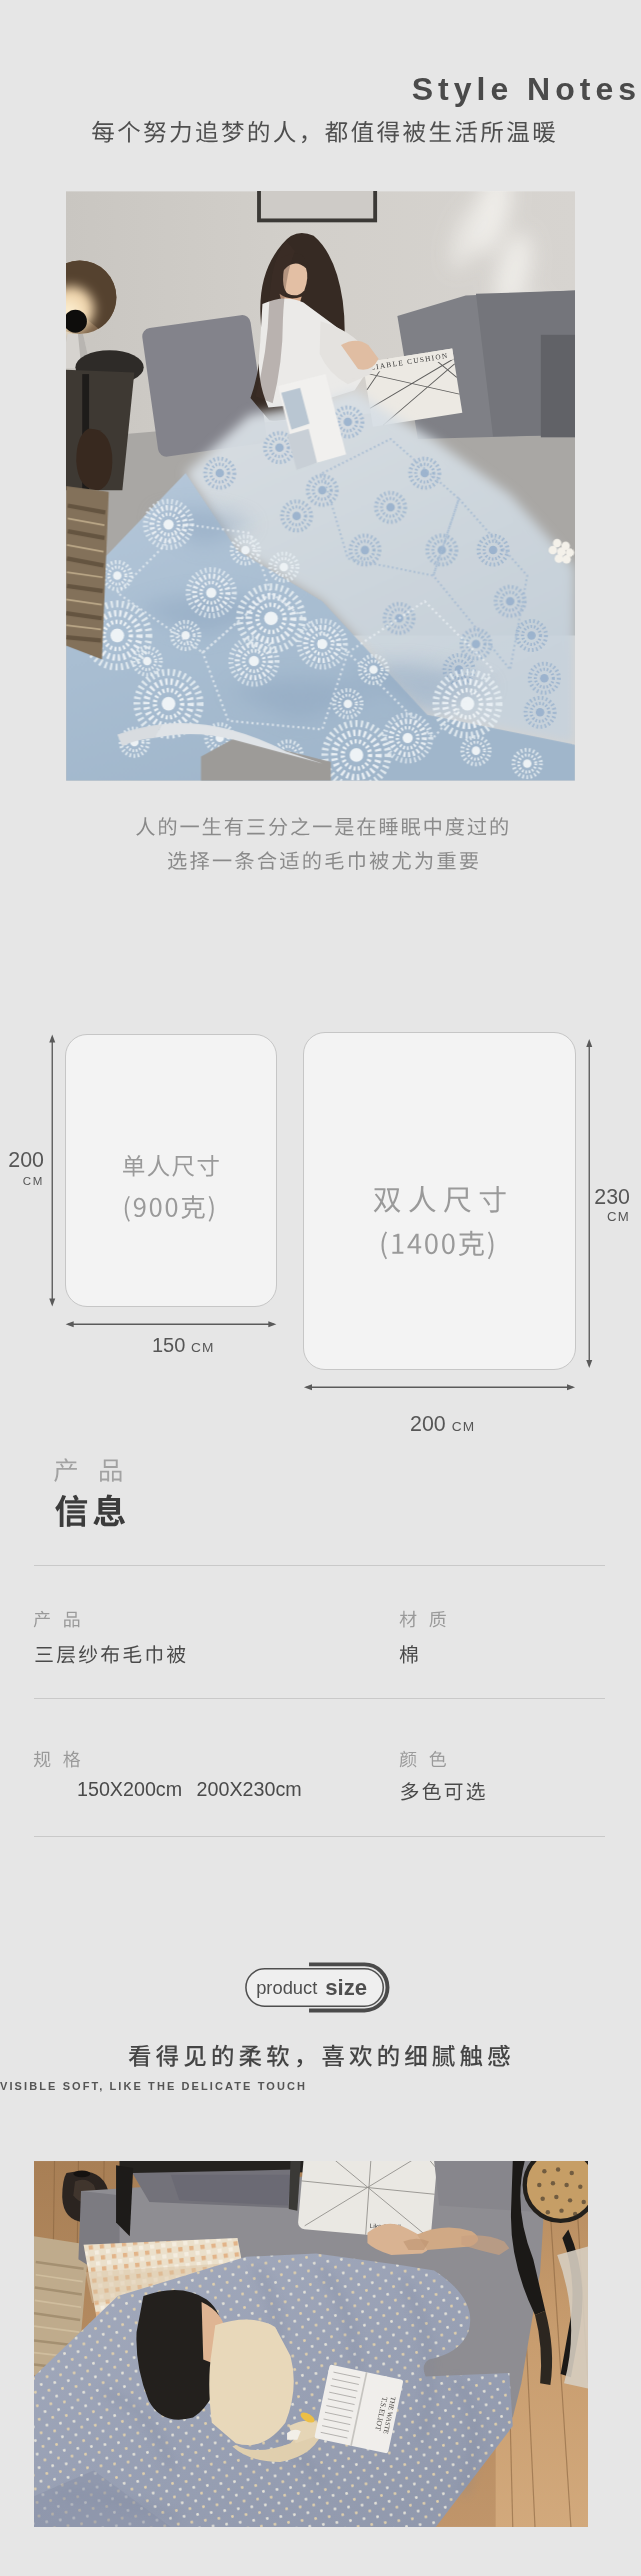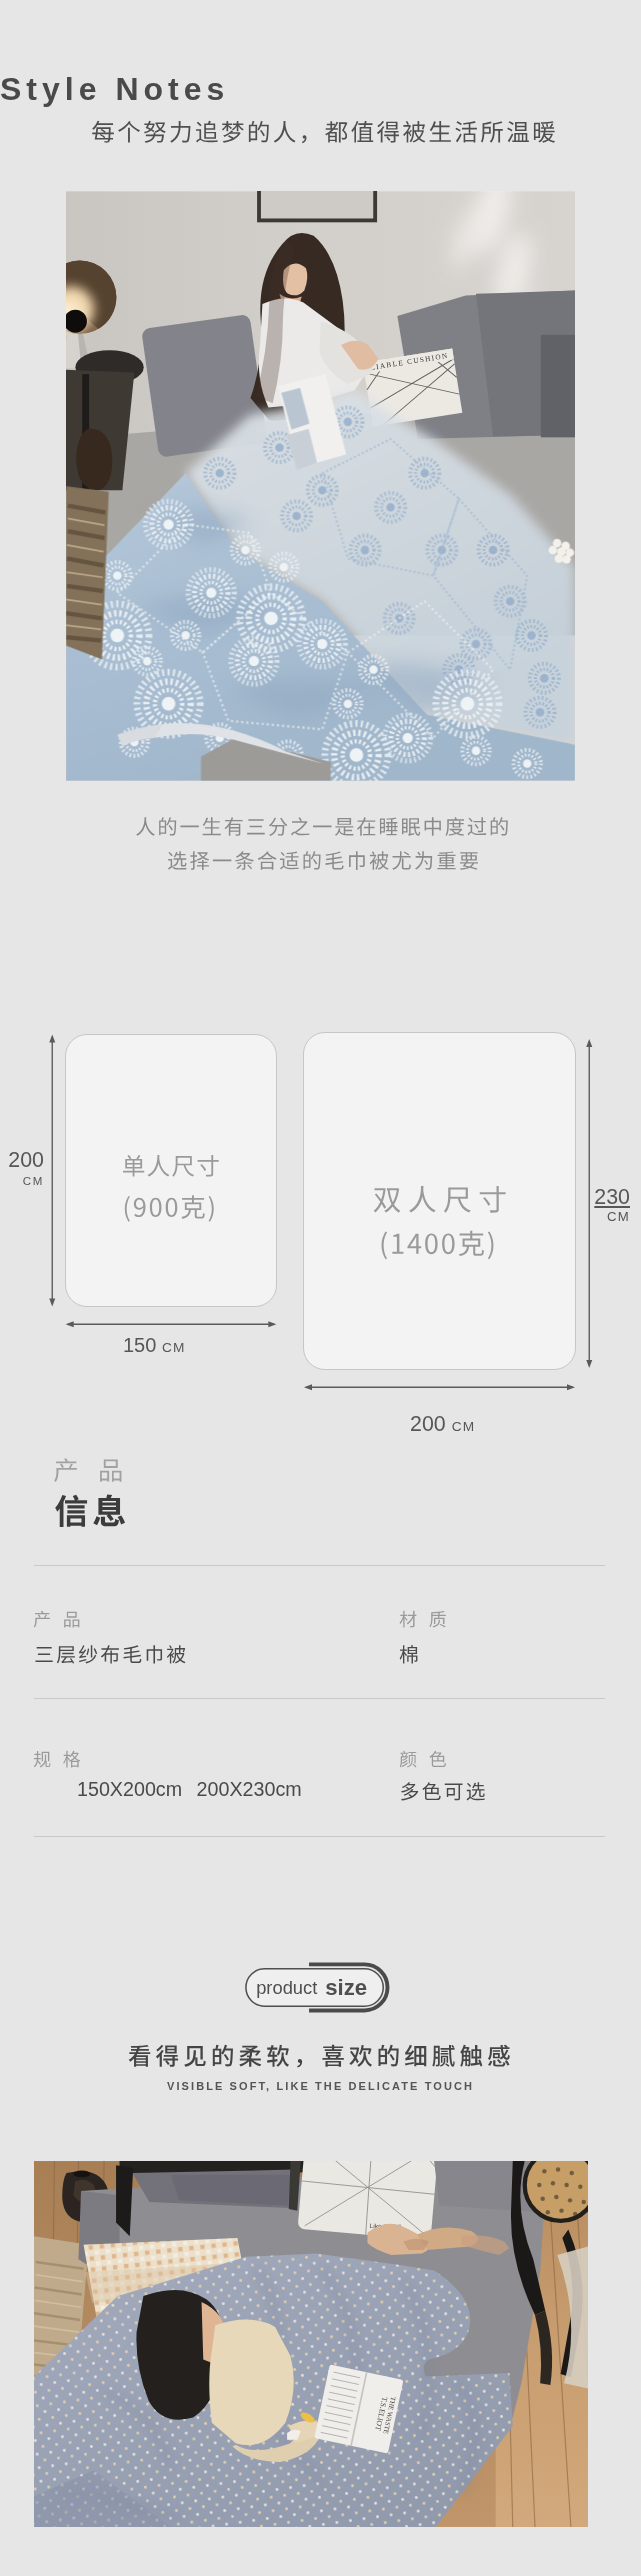"Style Notes" div.lat { text-align: left -> right }
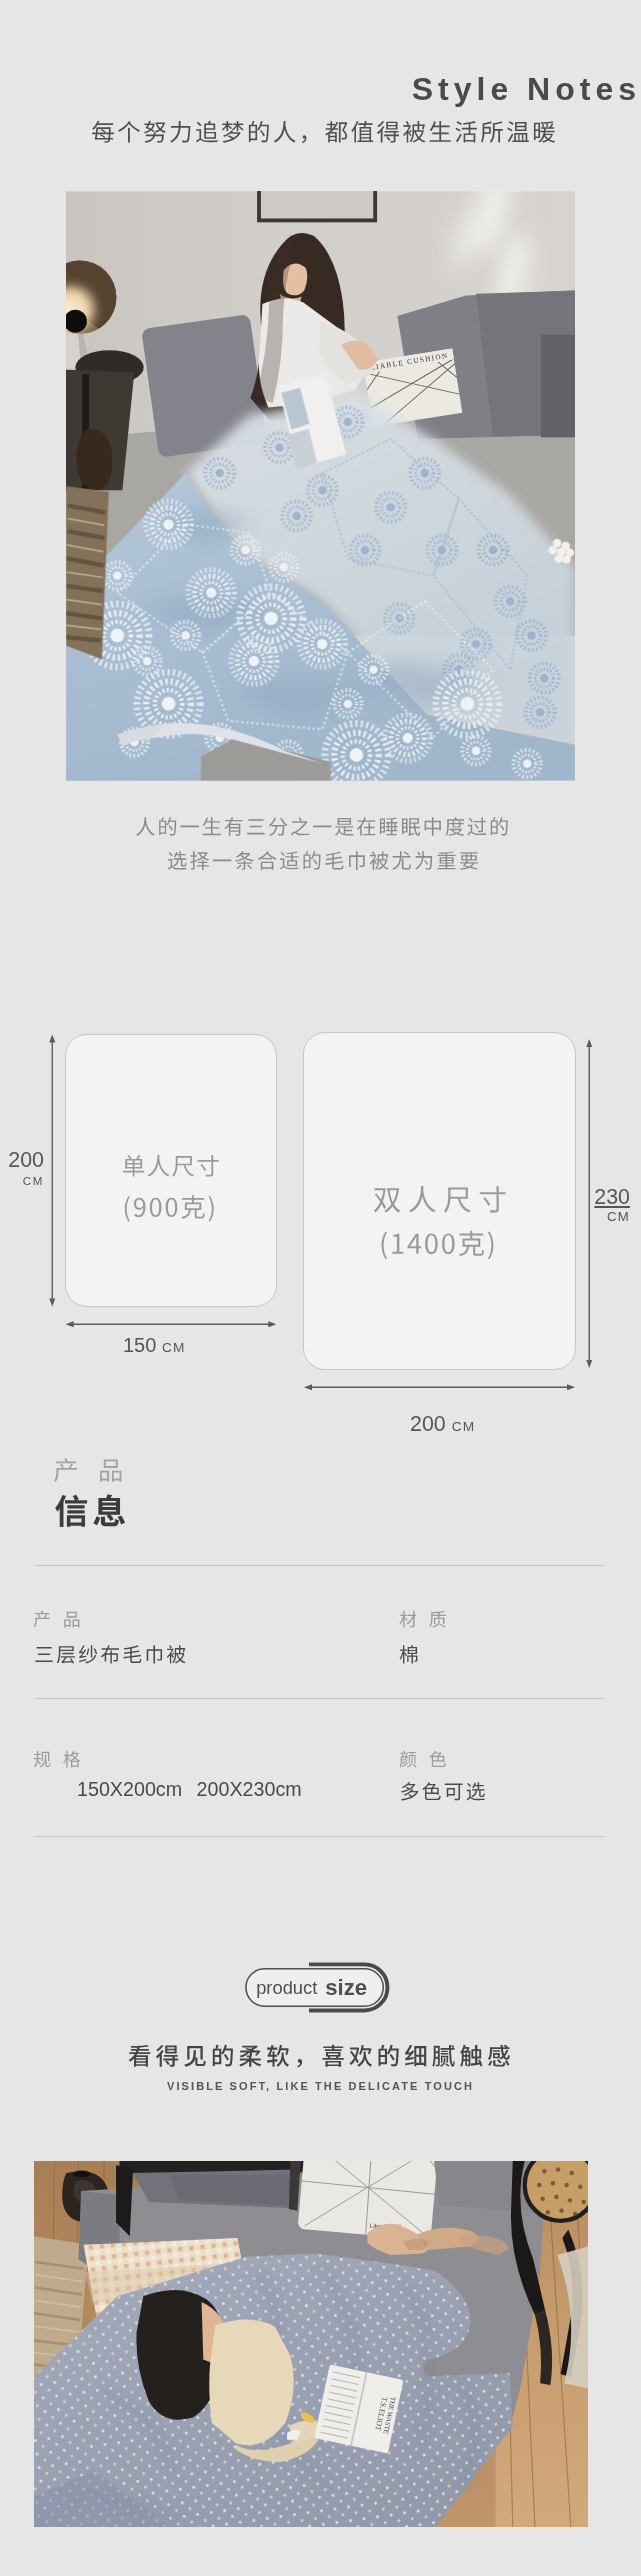"230" div.lat { text-decoration: underline -> none }
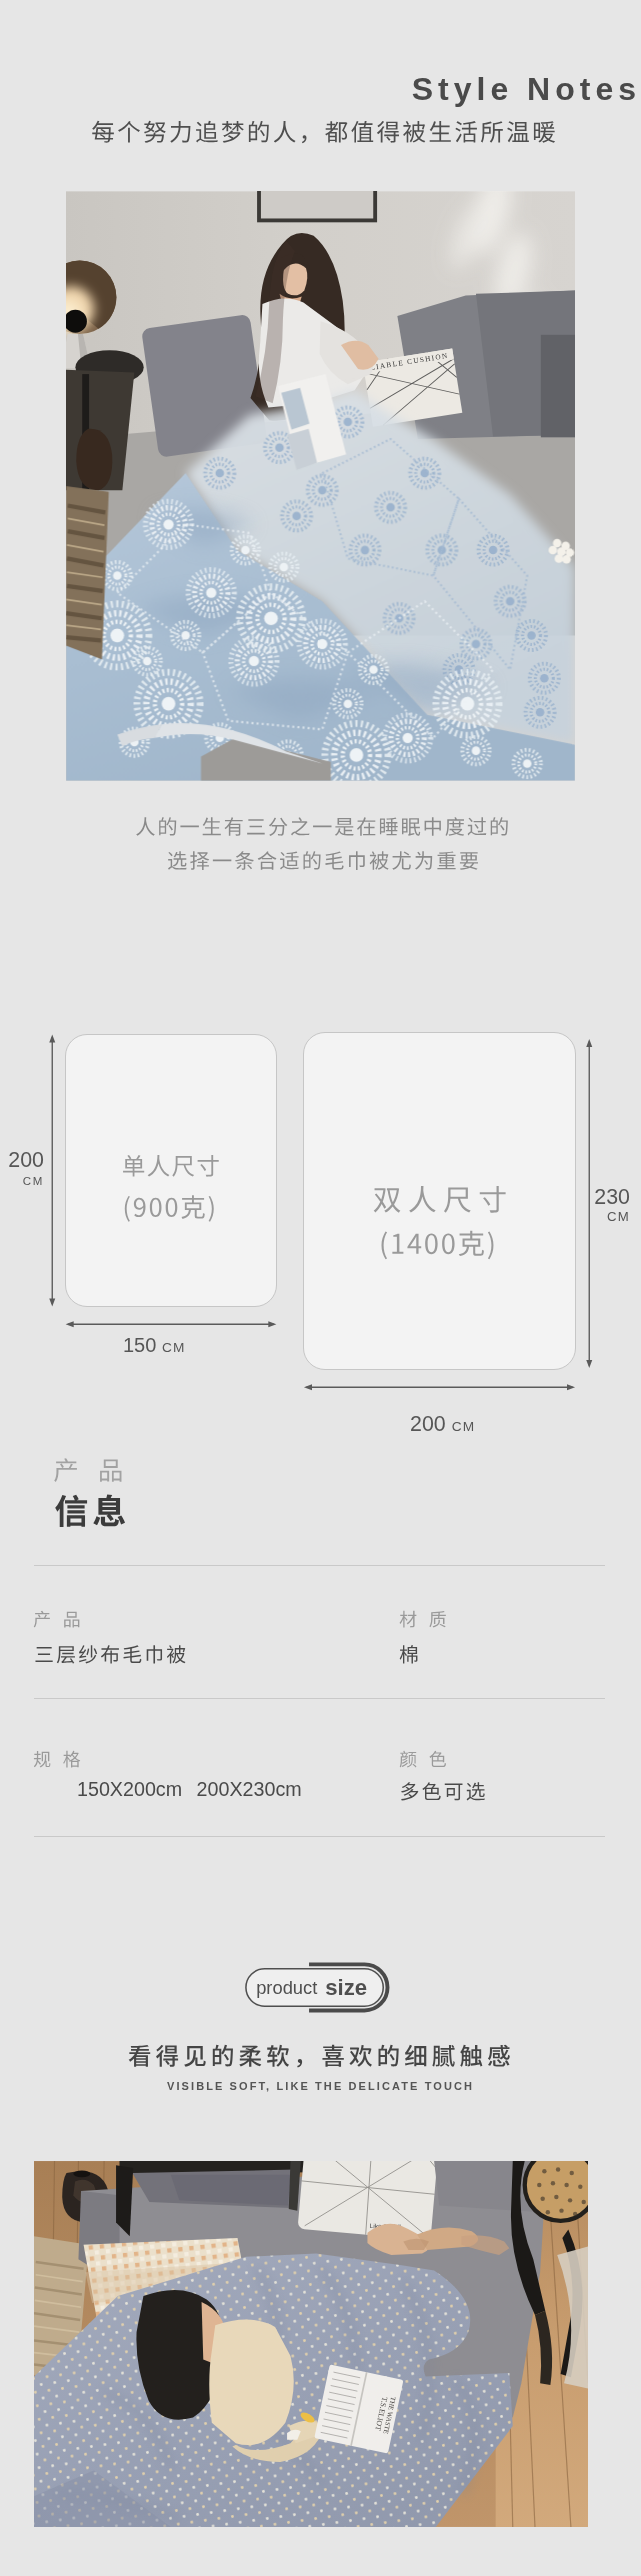"150 CM" div.lat { left: 123px -> 152px }
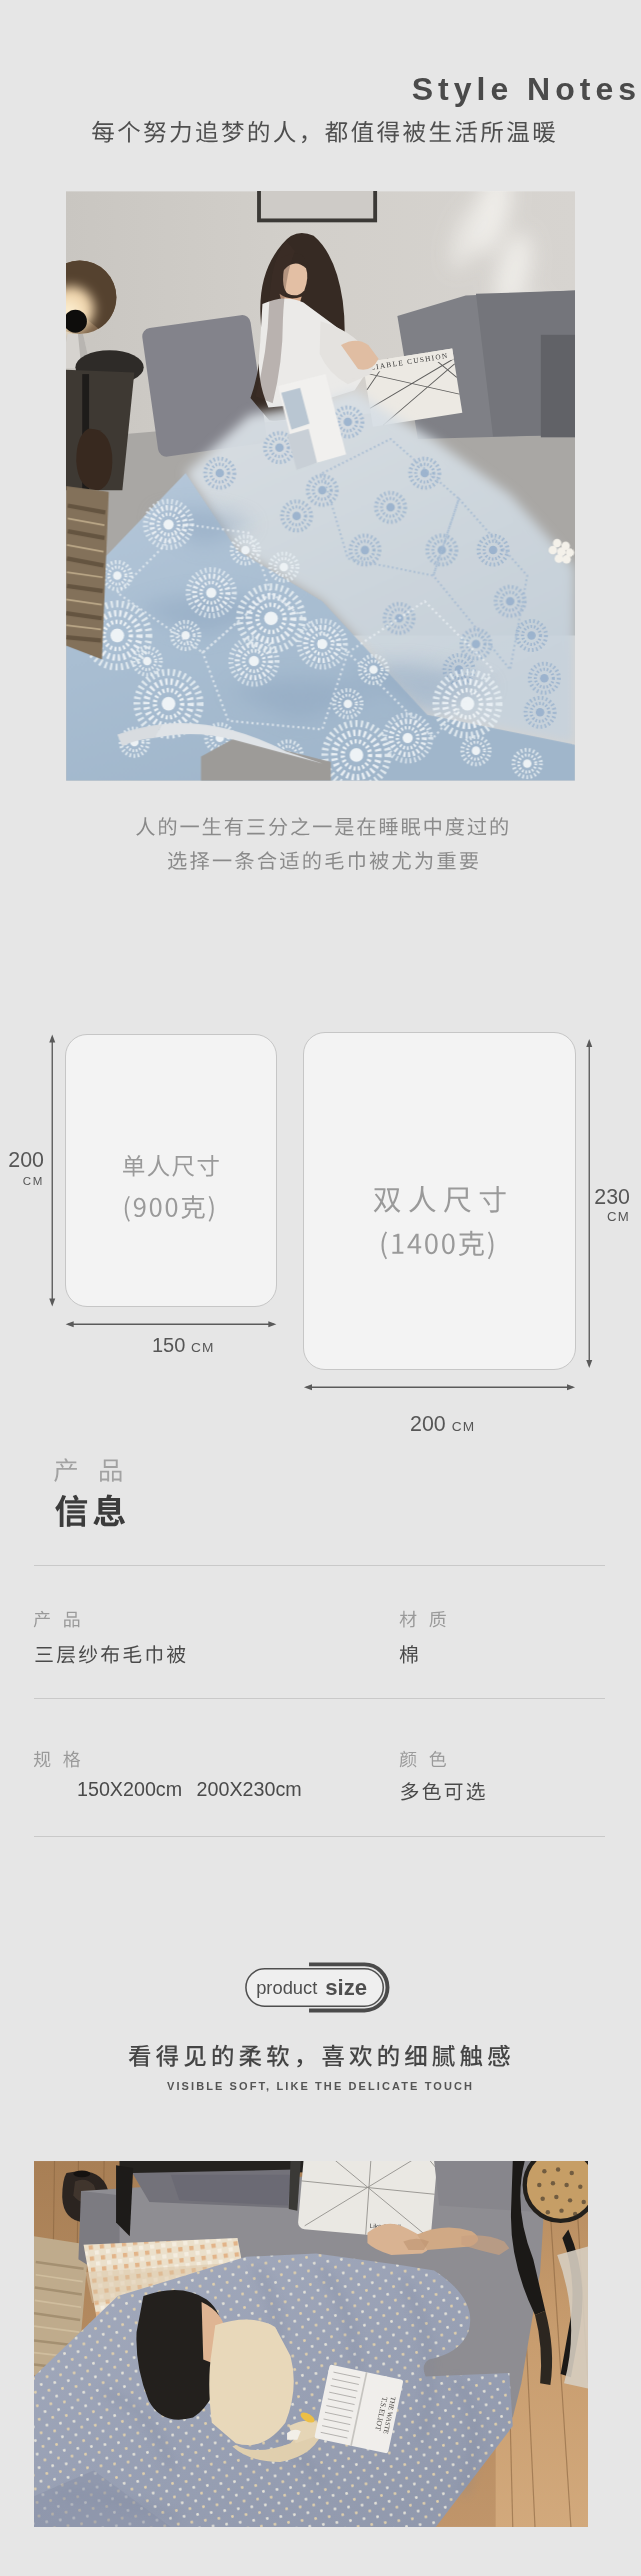"VISIBLE SOFT, LIKE THE DELICATE" div.lat { text-align: center -> left }
